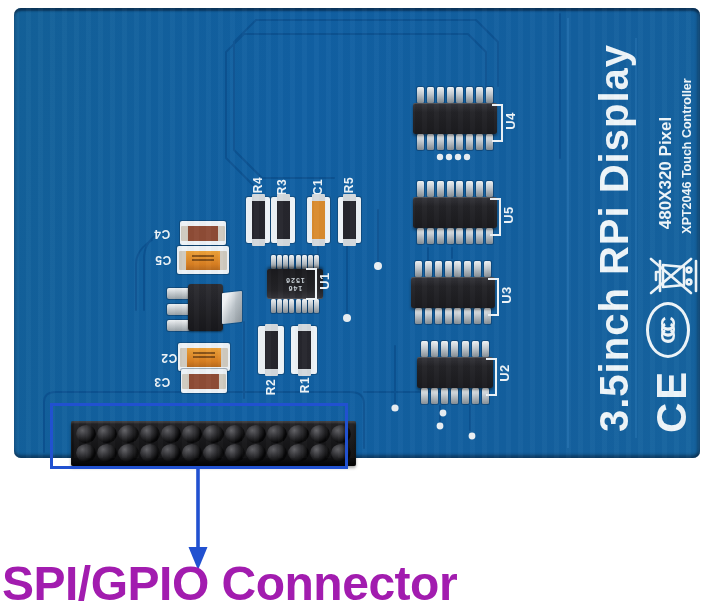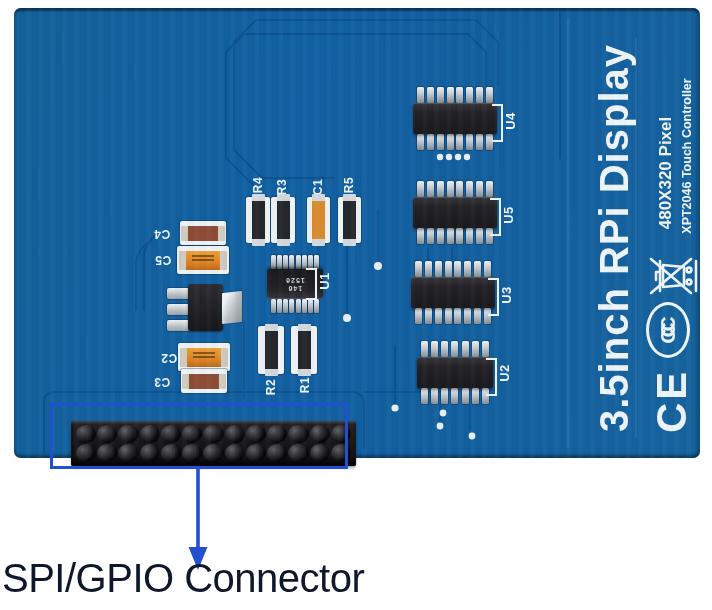"SPI/GPIO Connector" .caption { color: #0f172a -> #a21caf; font-size: 40px -> 48px; font-weight: 400 -> 700 }
